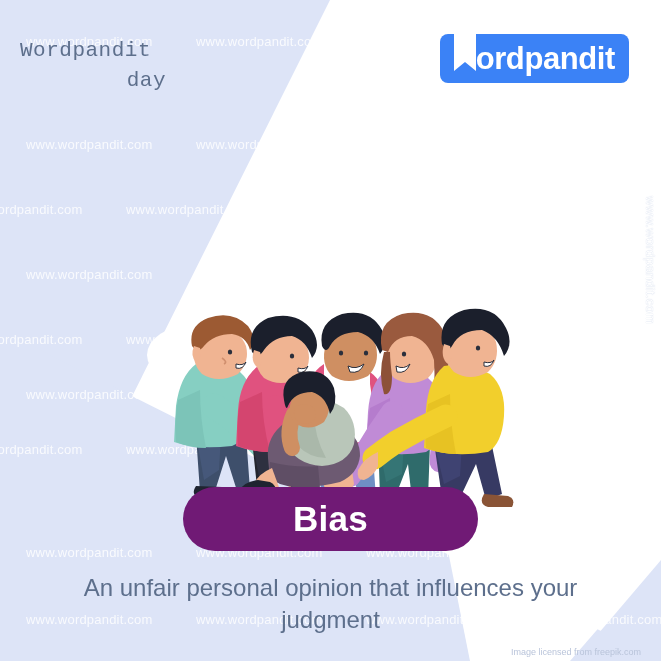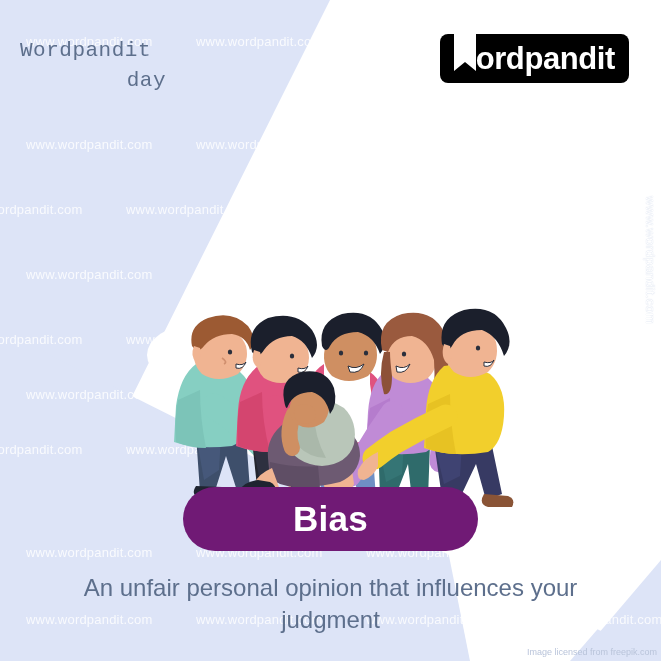"ordpandit" #logo { background: #000000 -> #3b82f6 }
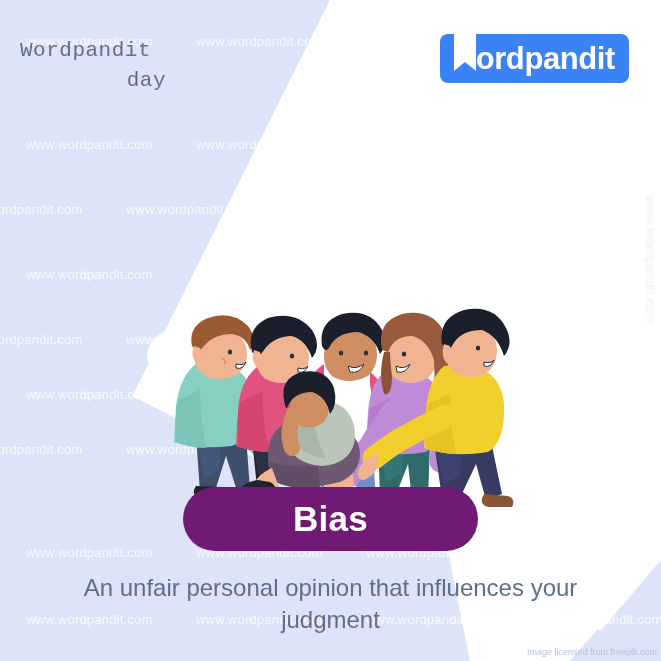"Image licensed from freepik.com" #attribution { right: 4px -> 20px }
